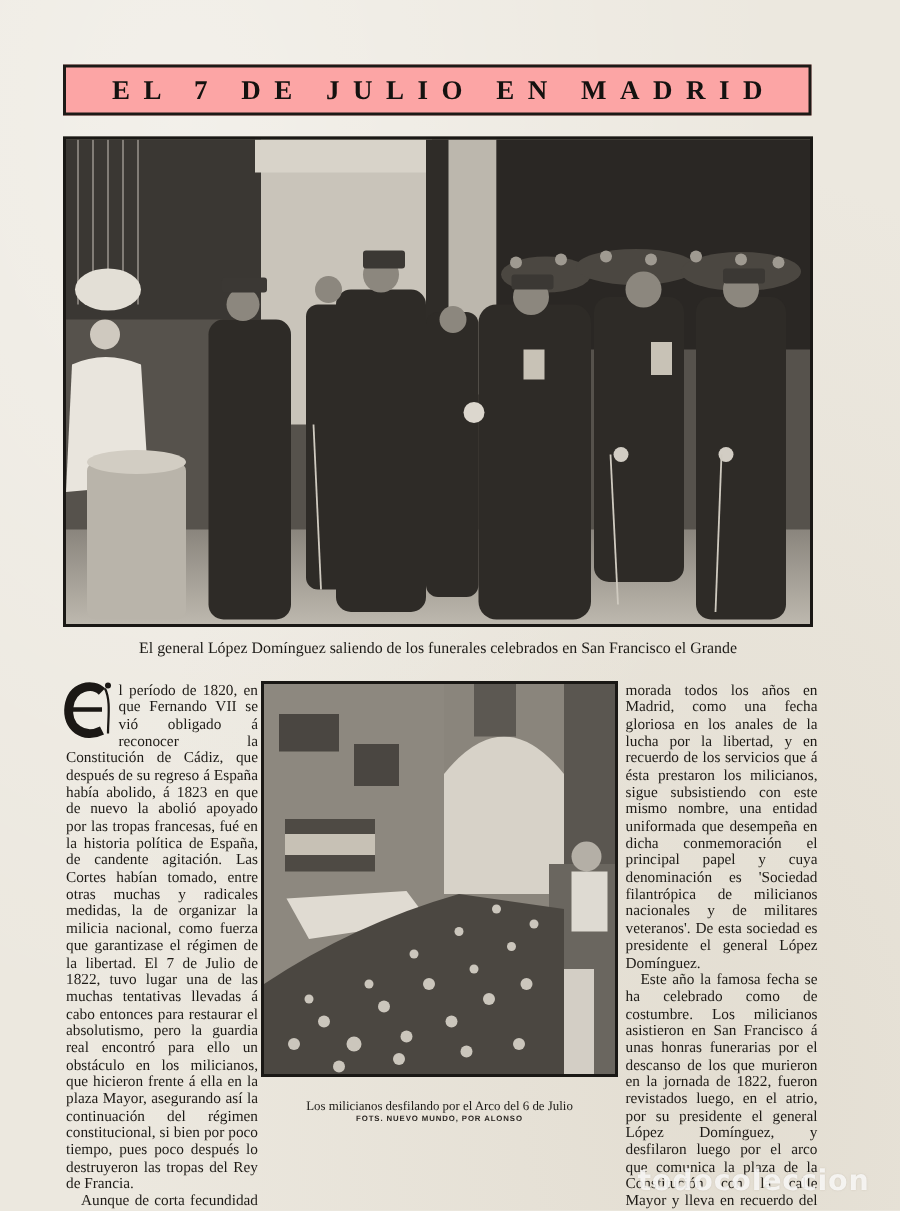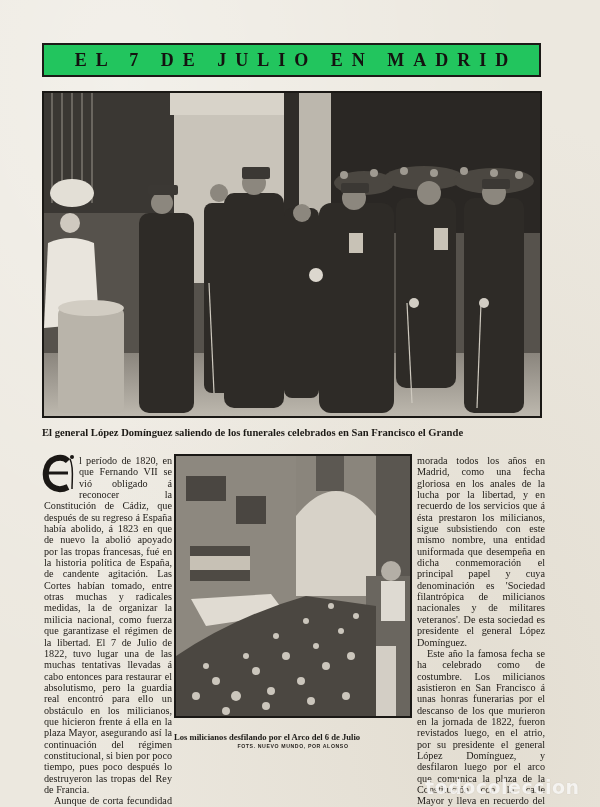"EL 7 DE JULIO EN" .title-box { background: #22c55e -> #fca5a5 }
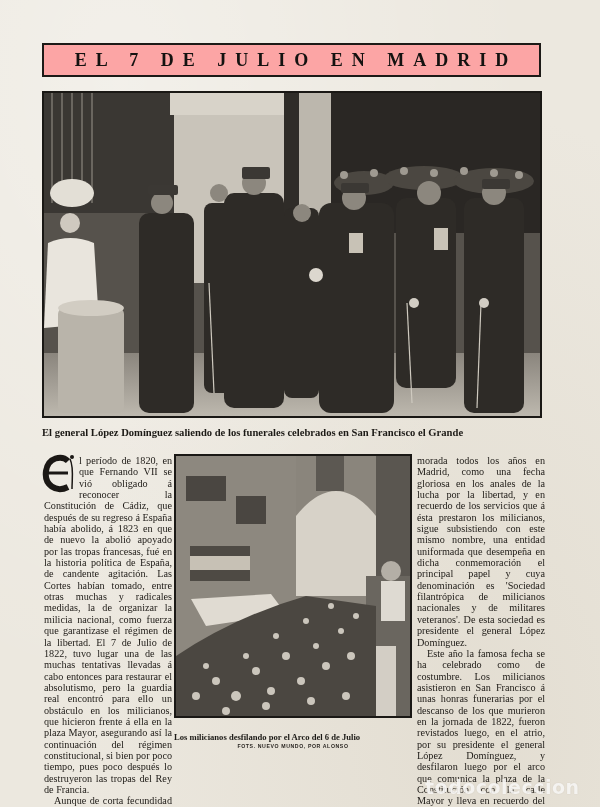"El general López Domínguez saliendo" .caption { font-weight: bold -> normal; text-align: none -> center }
